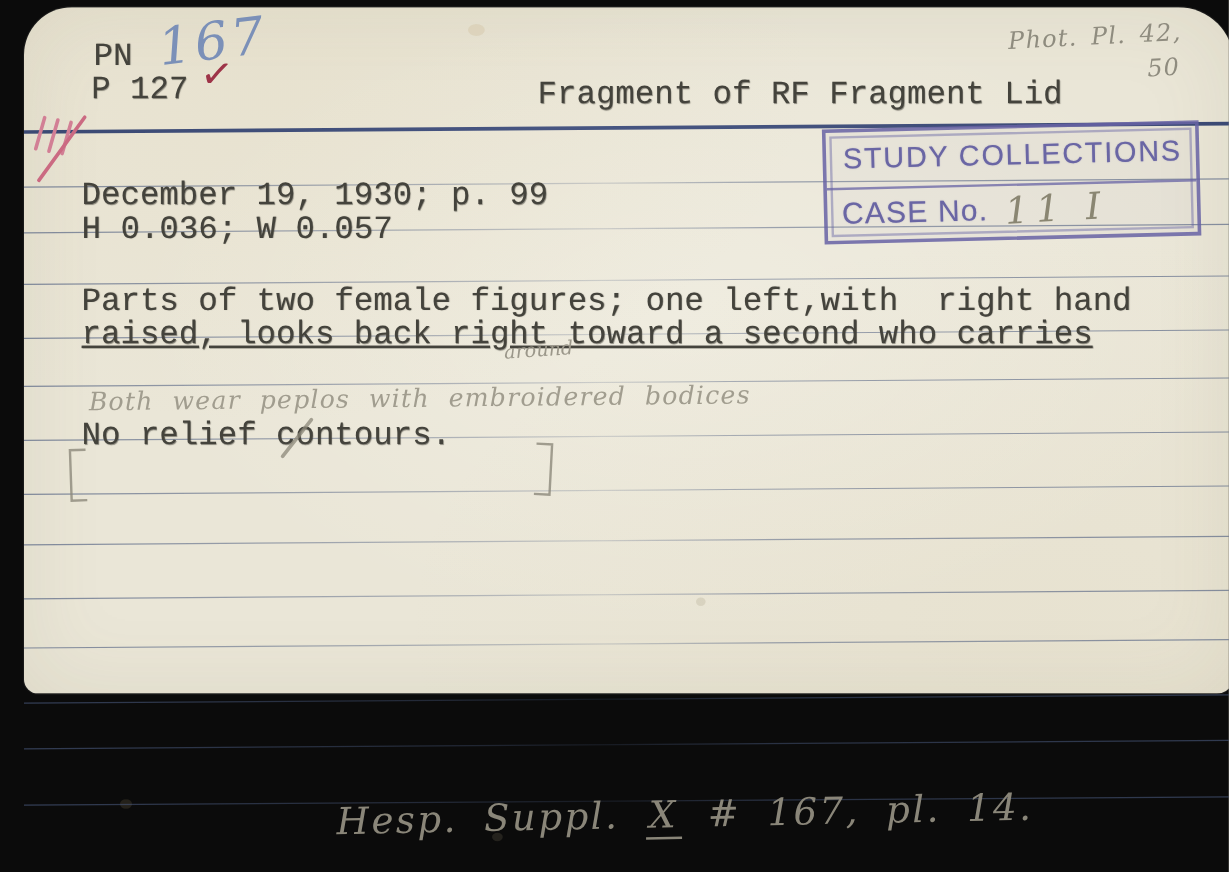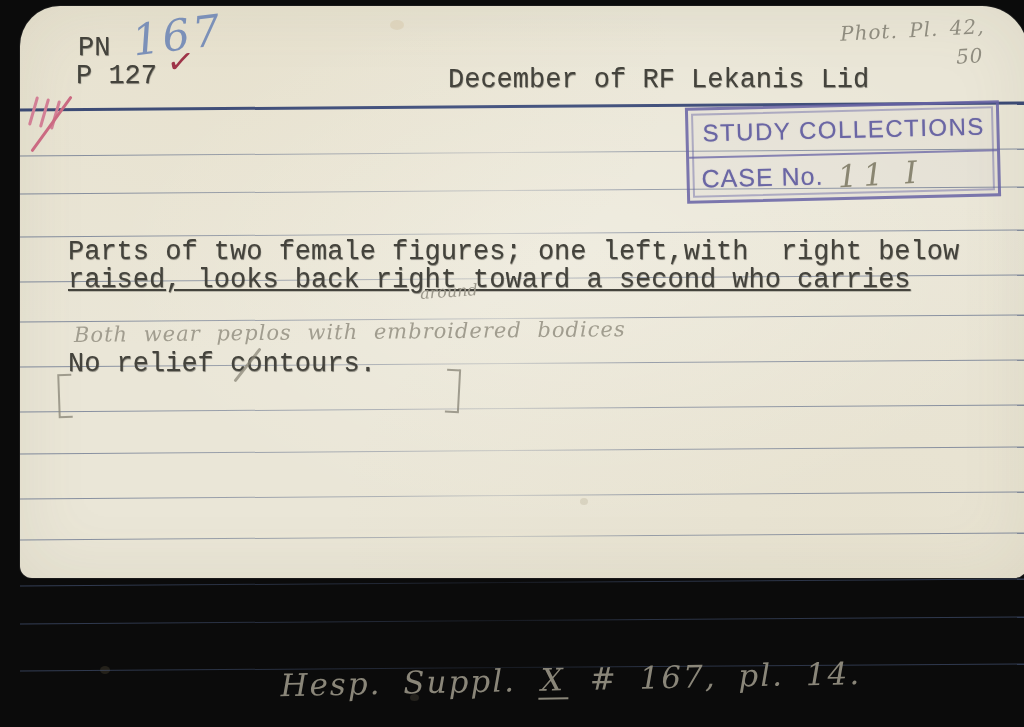"December of RF Lekanis Lid" div.typed { text: December of RF Lekanis -> Fragment of RF Fragment }
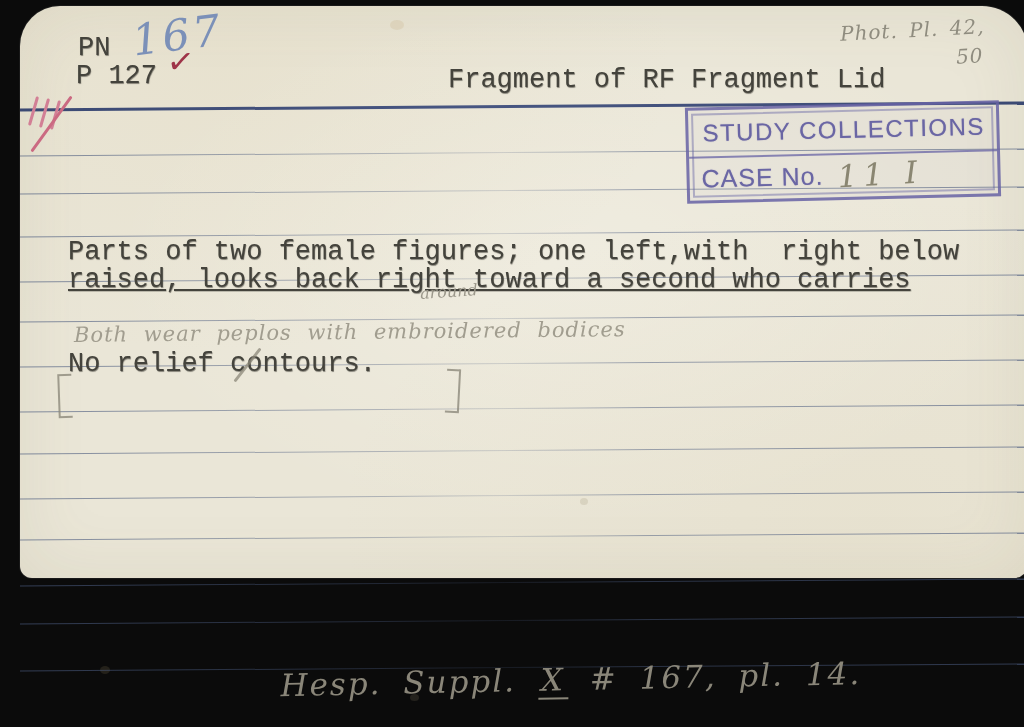"December 19, 1930; p. 99" div.typed { html: none -> <div>December 19, 1930; p. 99</div> }
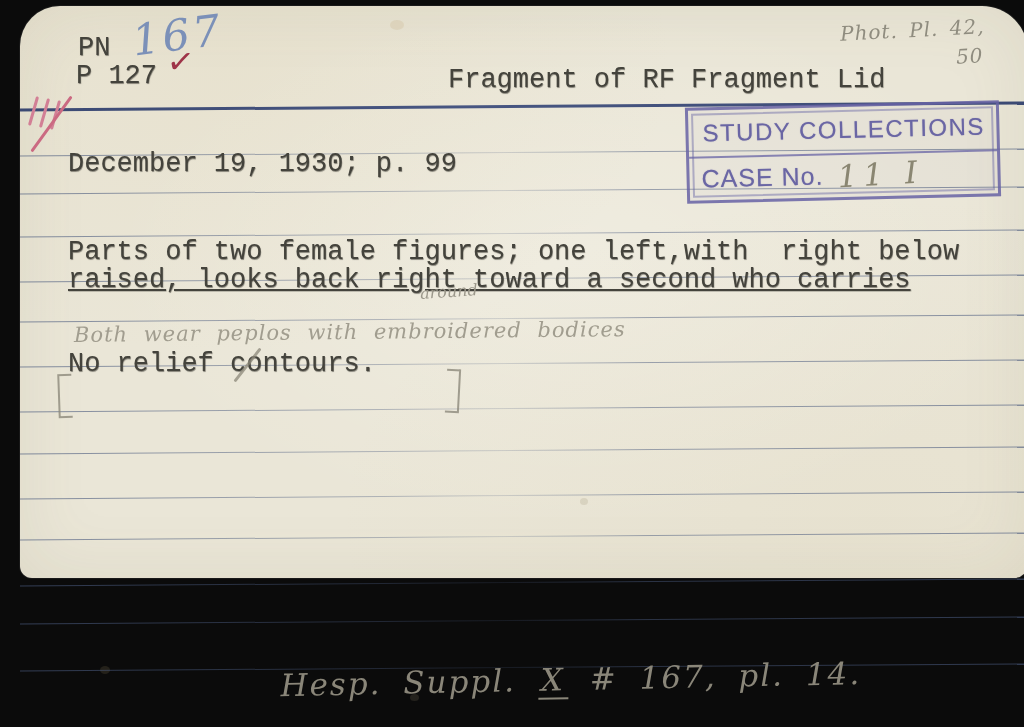"H 0.036; W 0.057" div.typed { html: none -> <div>H 0.036; W 0.057</div> }
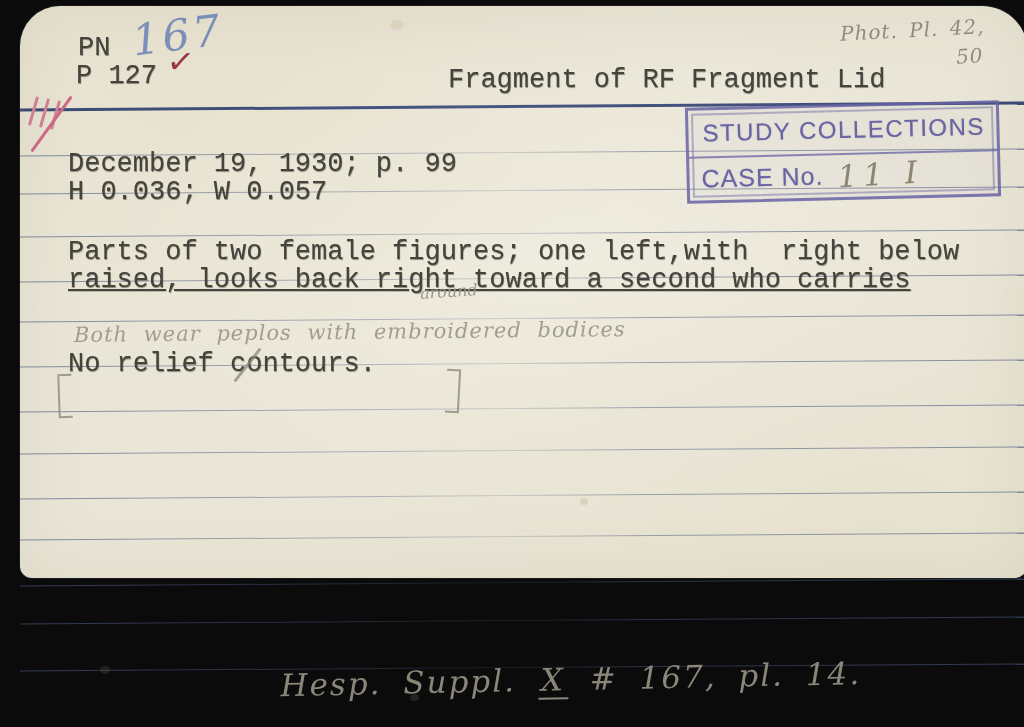"Parts of two female figures;" div.typed { text: below -> hand }
